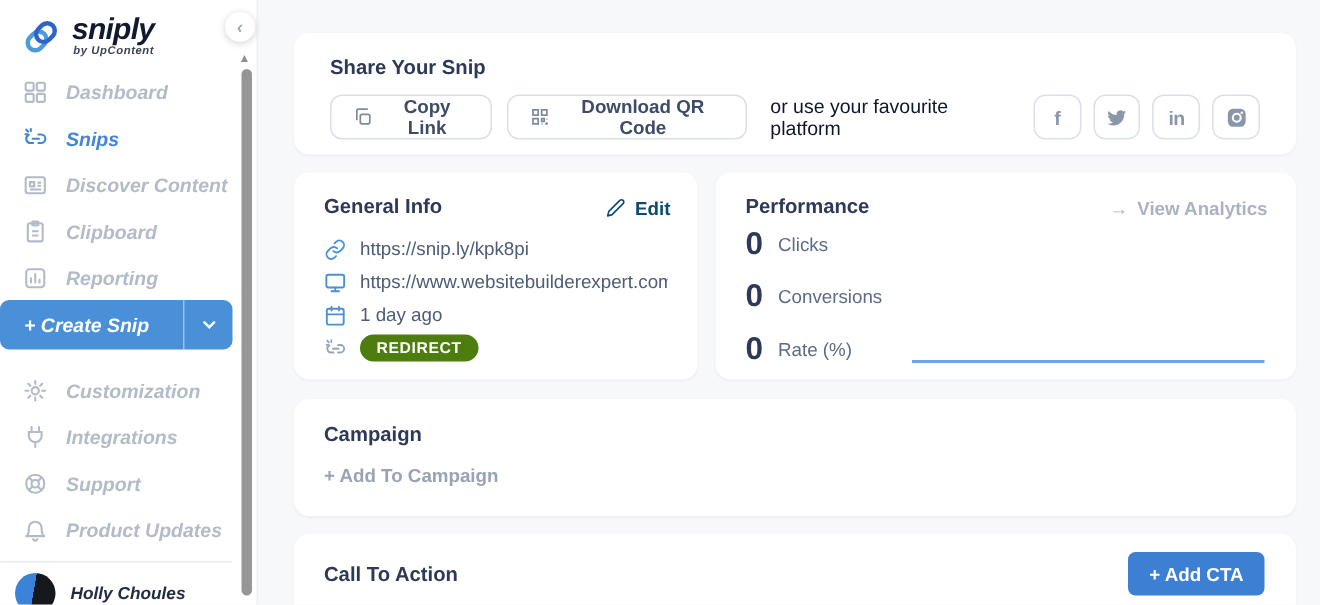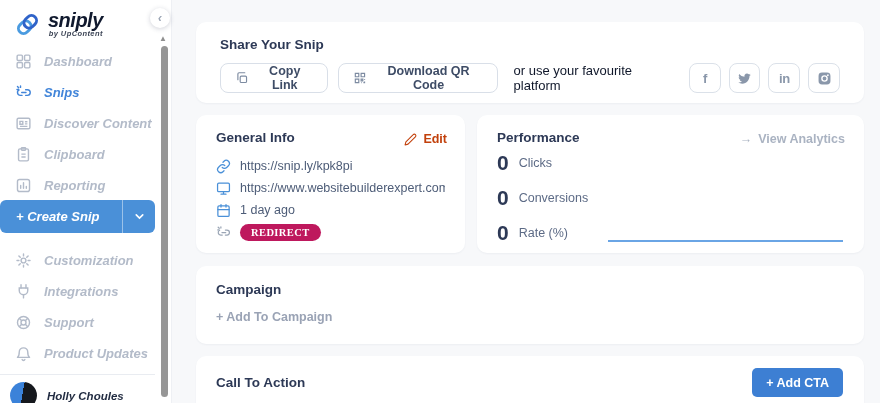"Edit" .edit-link { align-items: center -> none; color: #c2410c -> #0c4a6e }
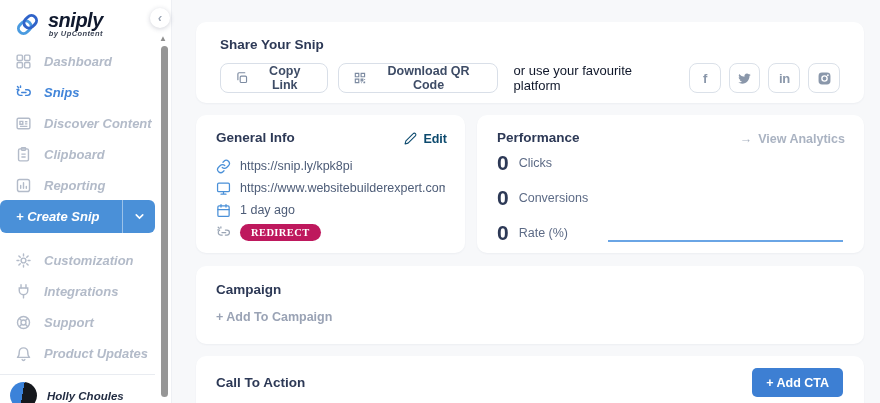"REDIRECT" .badge { background: #be185d -> #4d7c0f; font-family: Liberation Serif, serif -> none }
